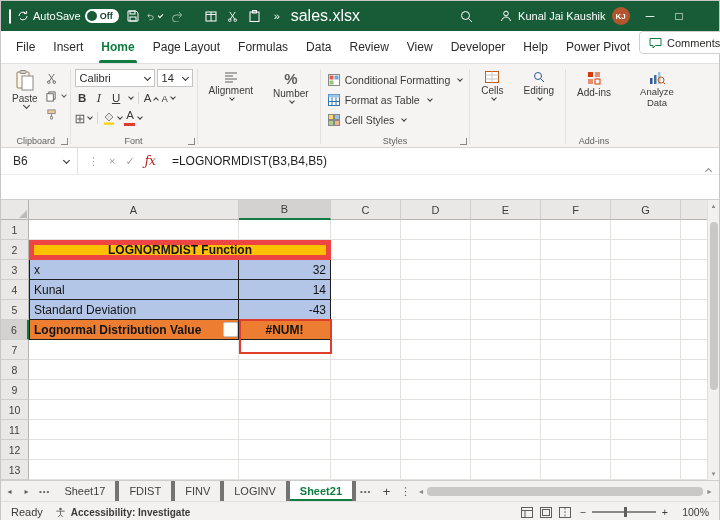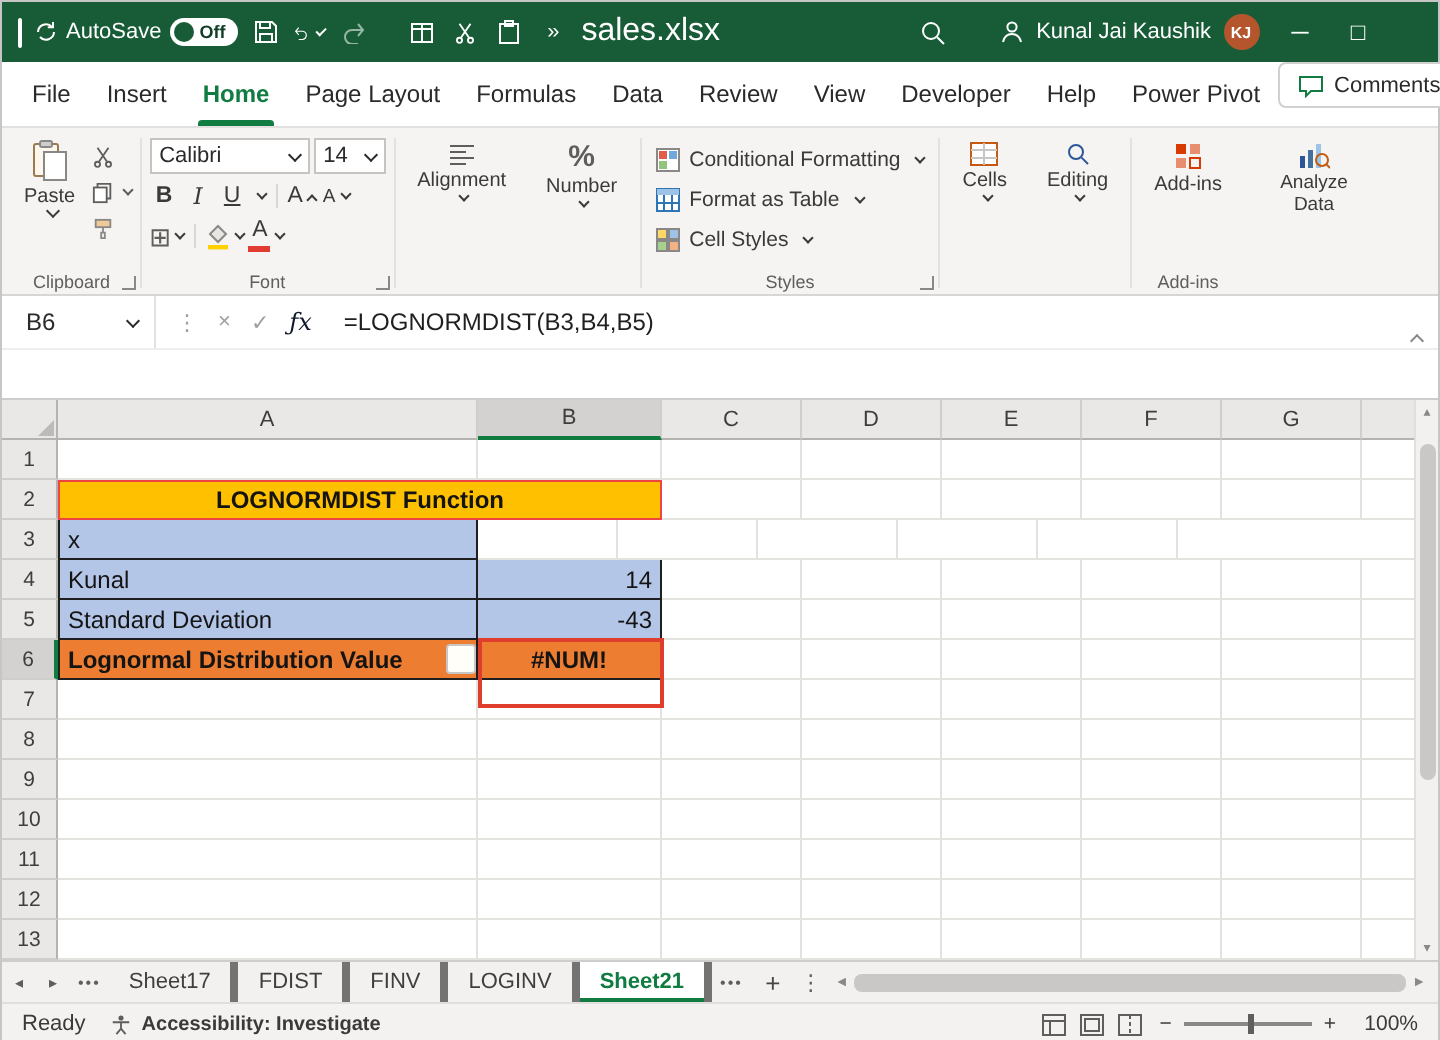"ƒx" .fb-fx { color: #0f172a -> #b91c1c }
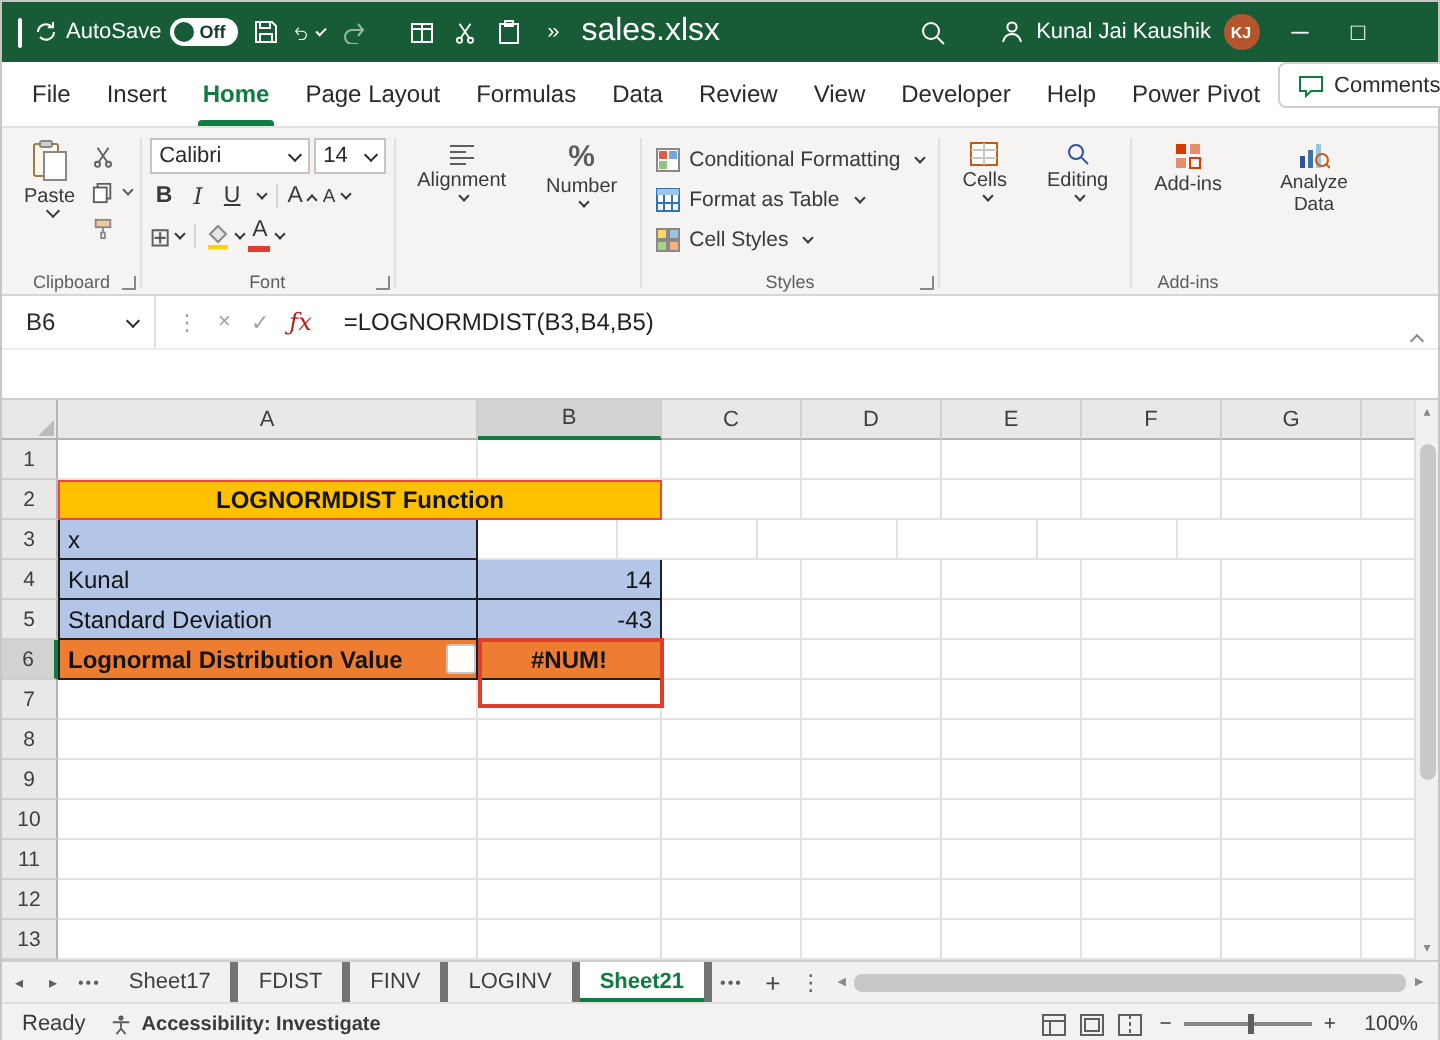"LOGNORMDIST Function" .role-title { border: 1px solid #ef4444 -> 5px solid #ef4444 }
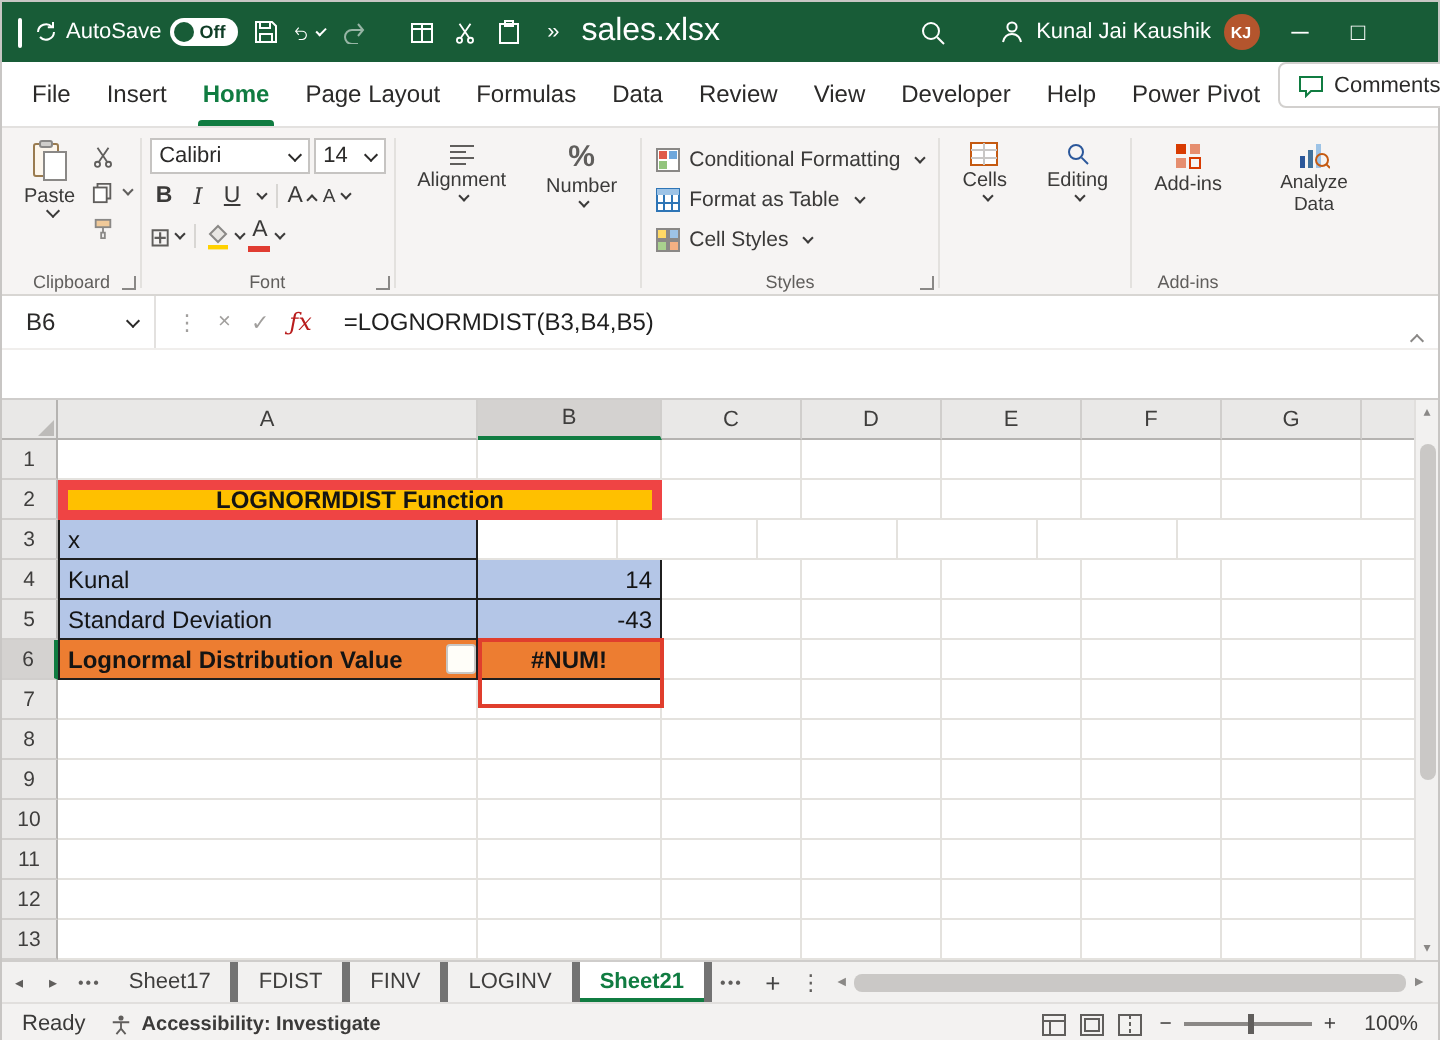"32" div.cell { html: none -> <div>32</div> }
